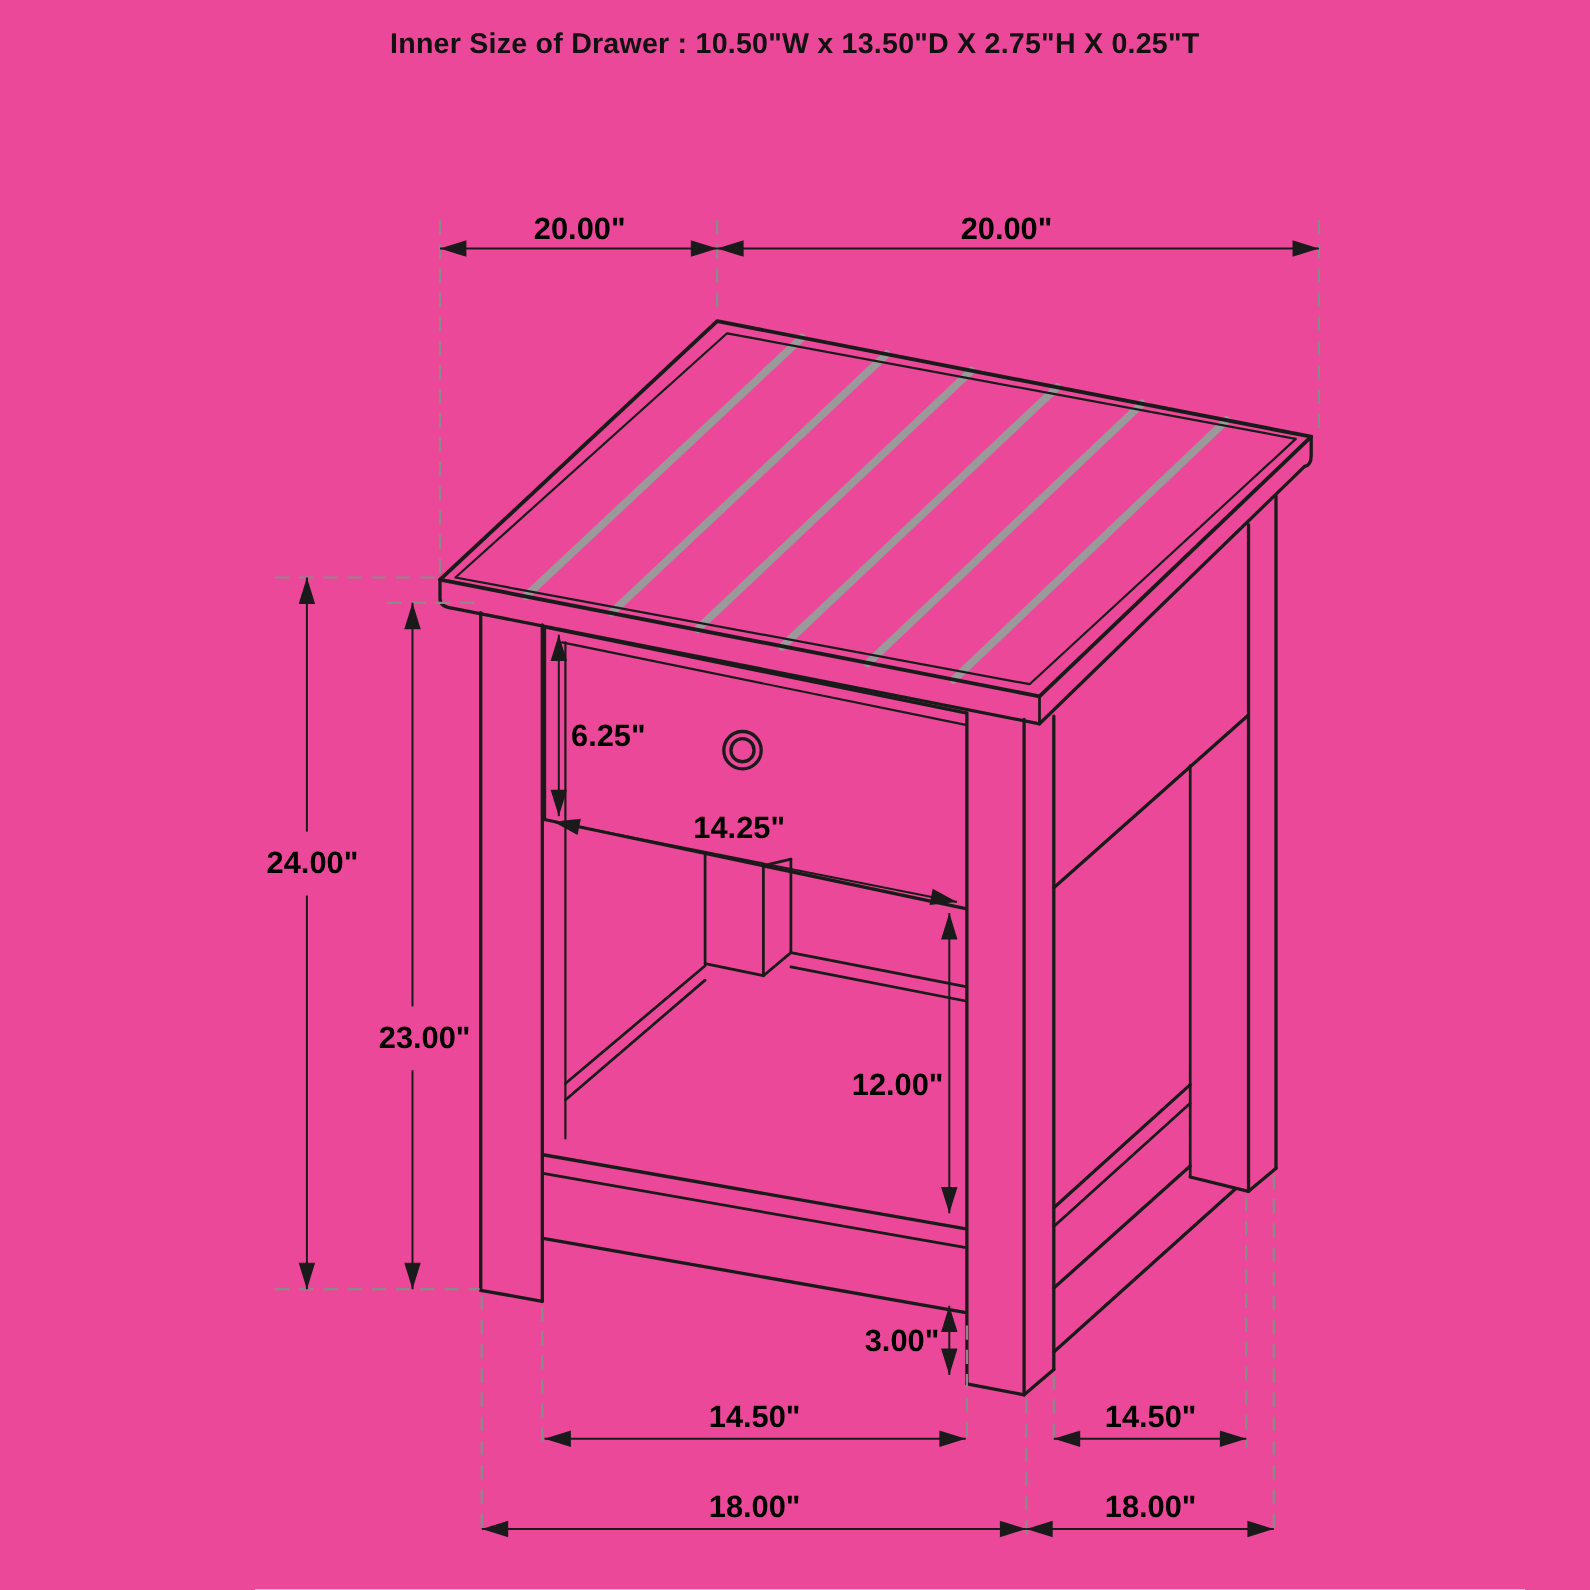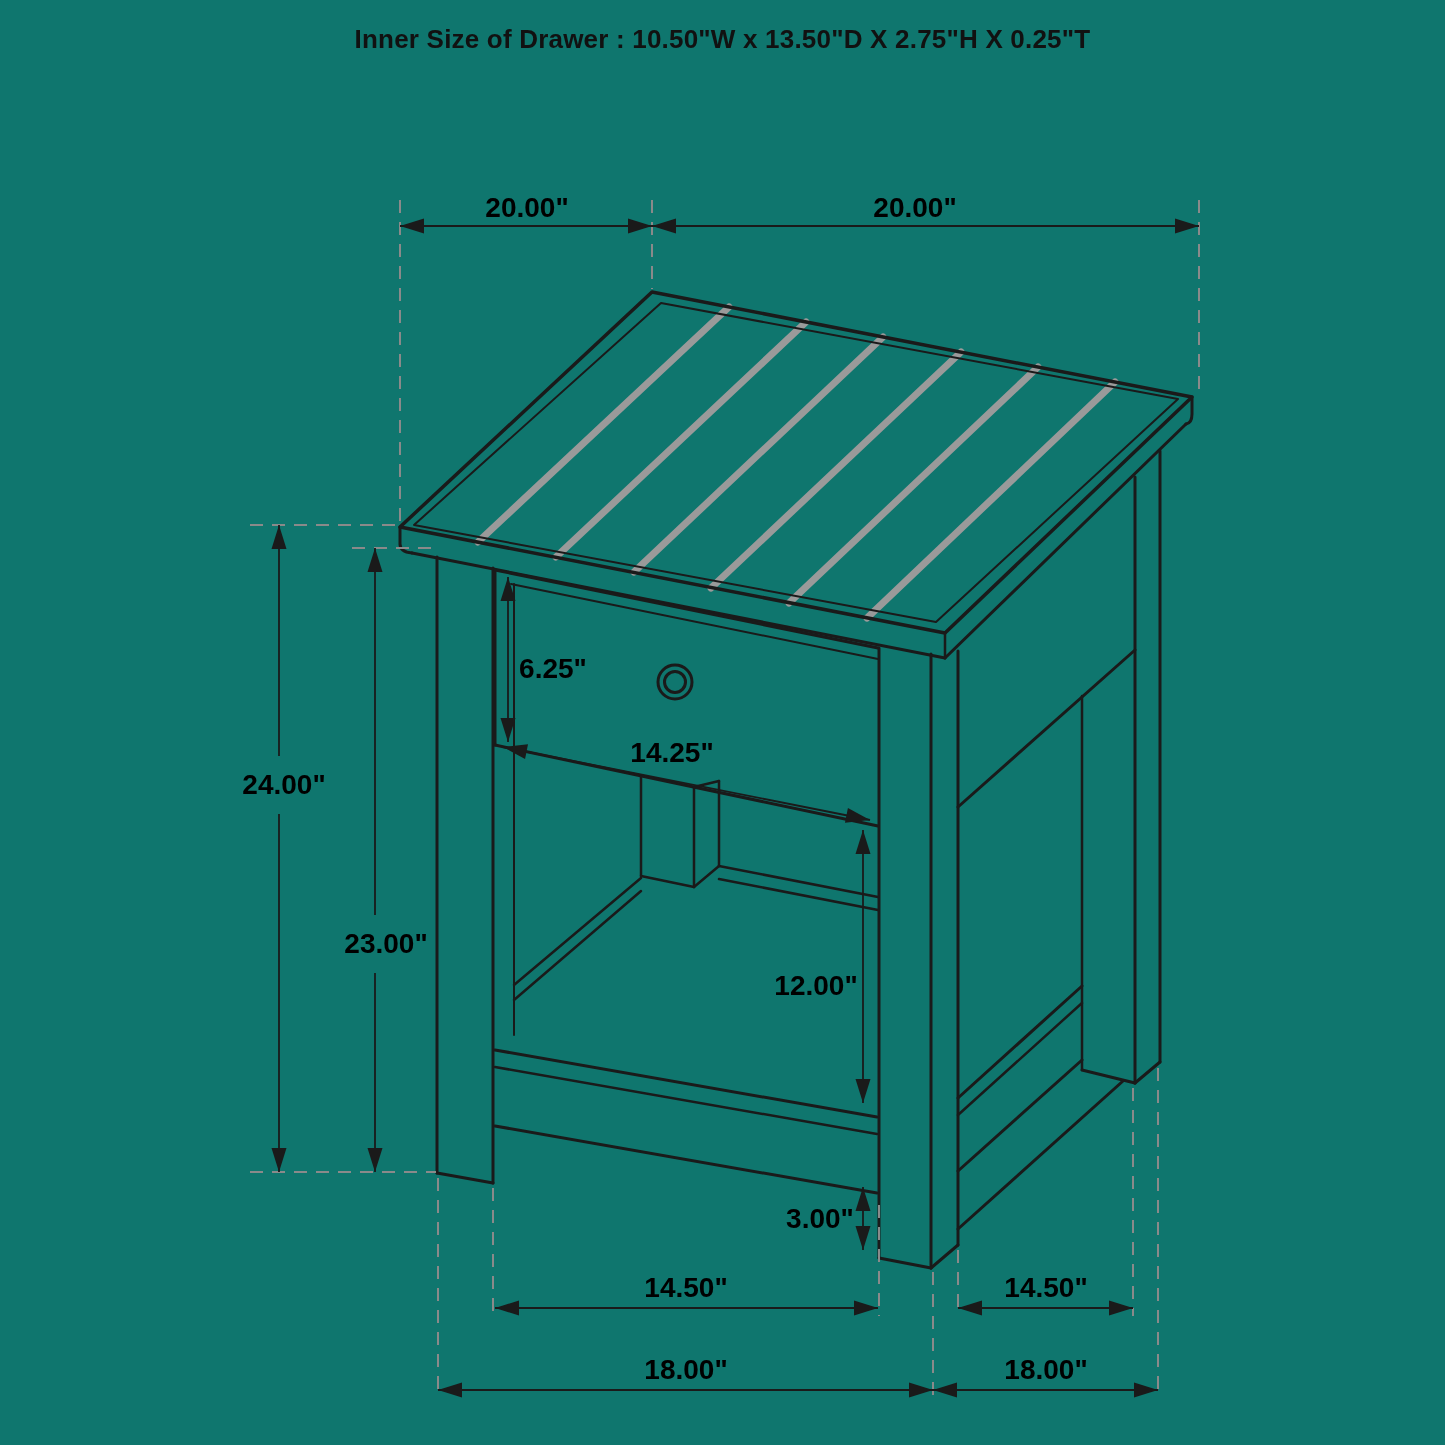"Inner Size of Drawer :" #stage { background: #0f766e -> #ec4899 }
